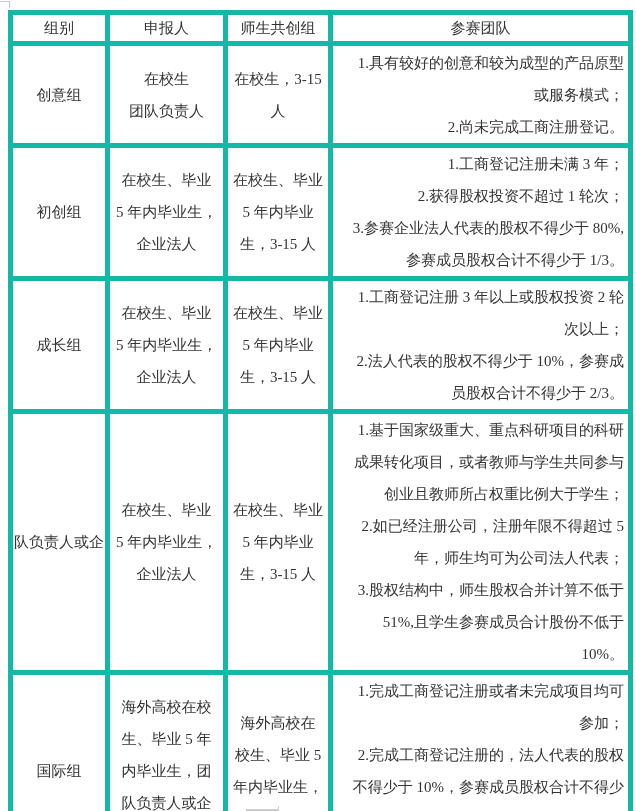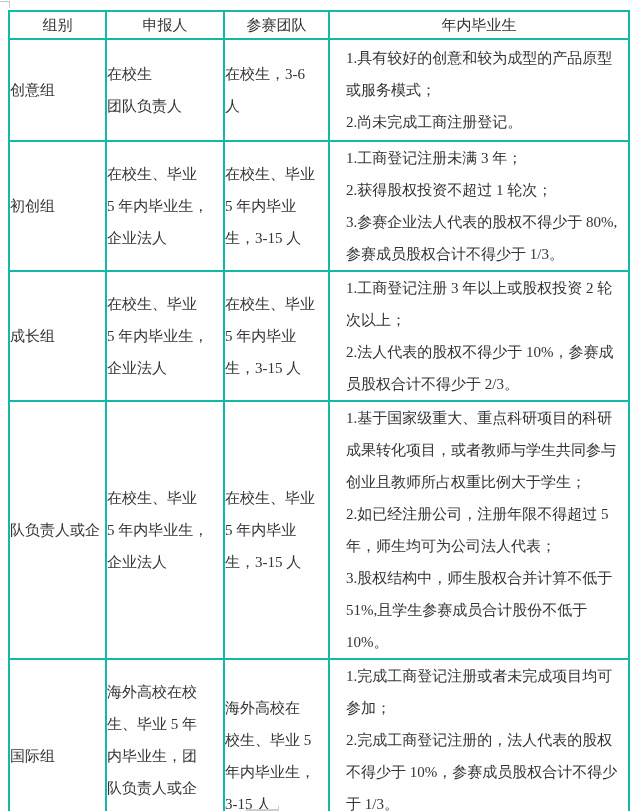"组别" .groups-table th, .groups-table td { border: 2px solid #14b8a6 -> 5px solid #14b8a6 }
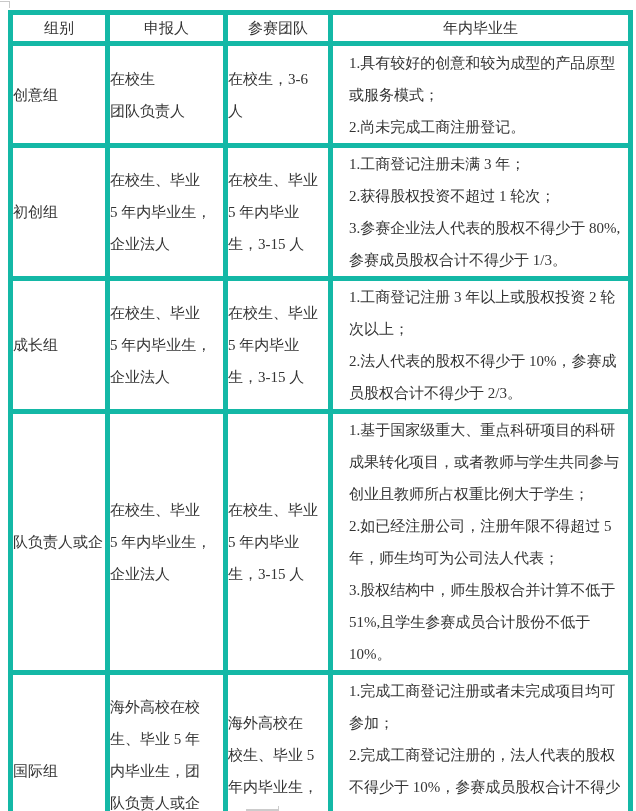"参赛团队" th { text: 参赛团队 -> 师生共创组 }
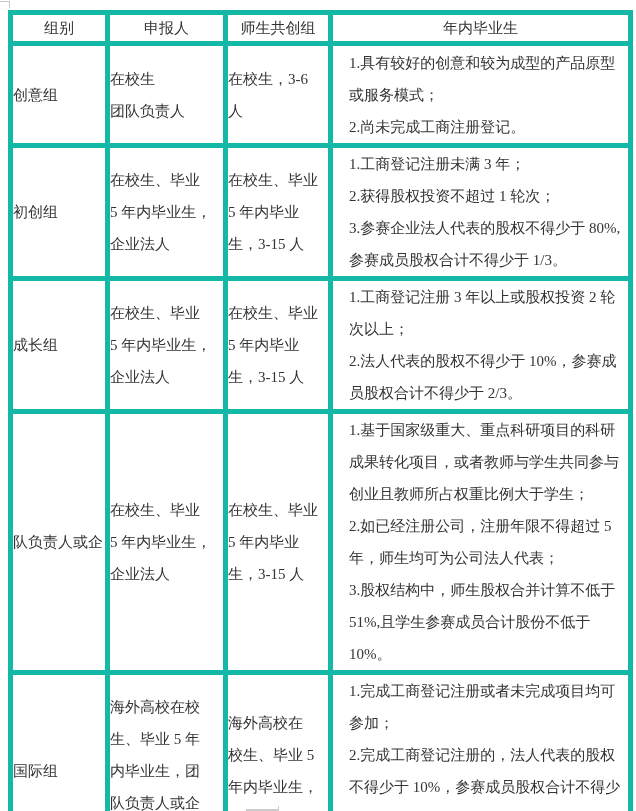"年内毕业生" th { text: 年内毕业生 -> 参赛团队 }
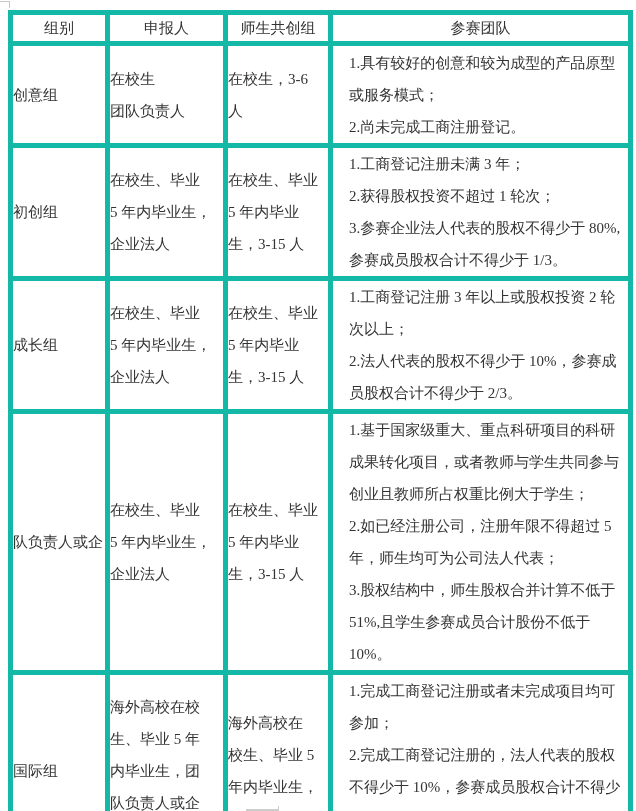"1.具有较好的创意和较为成型的产品原型" .groups-table td.conditions-cell { text-align: left -> right }
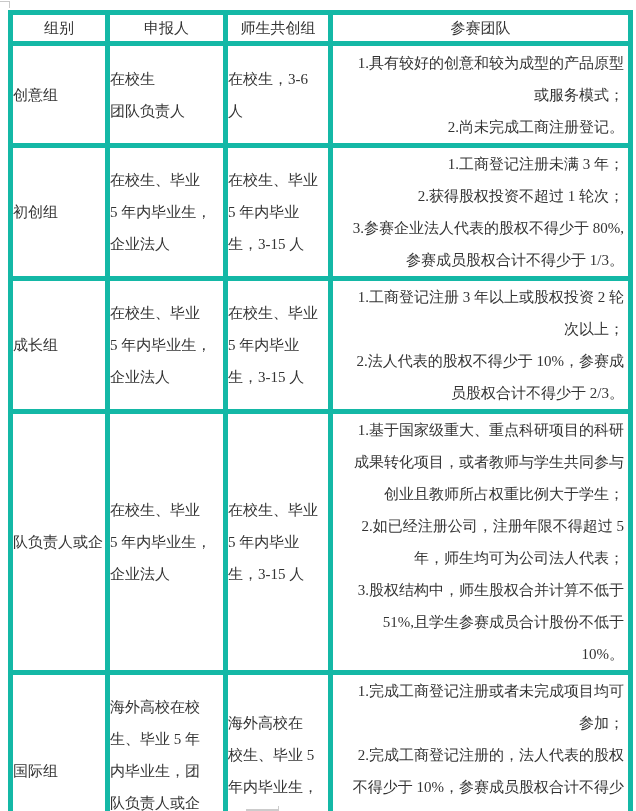"在校生" .groups-table td { text-align: none -> center }
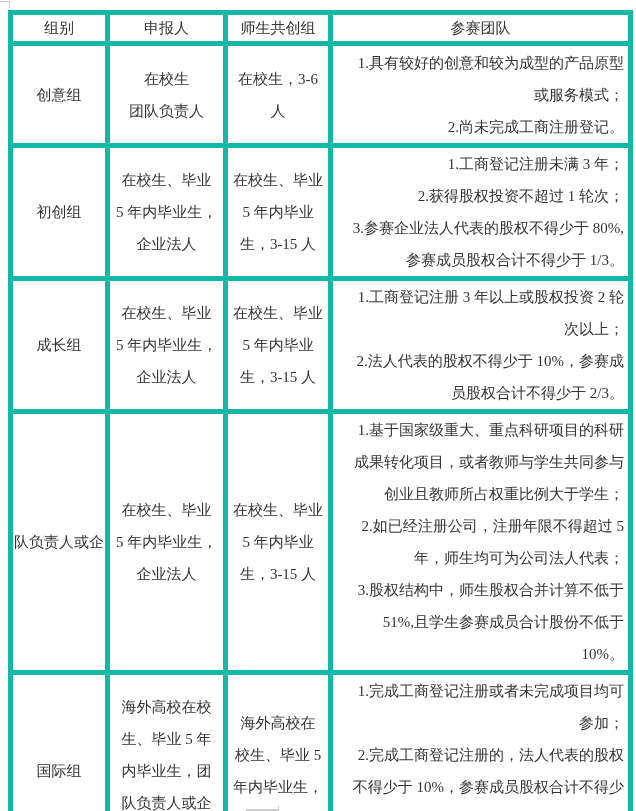"在校生，3-6" td.team-cell { text: 3-6 -> 3-15 }
